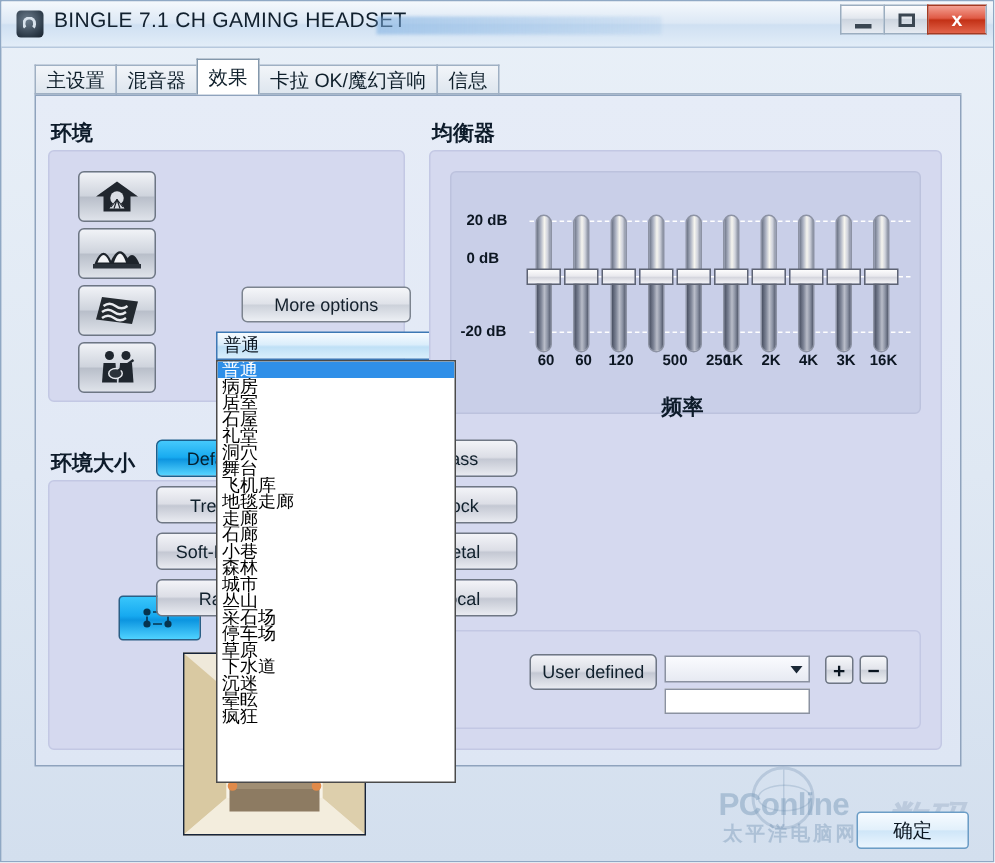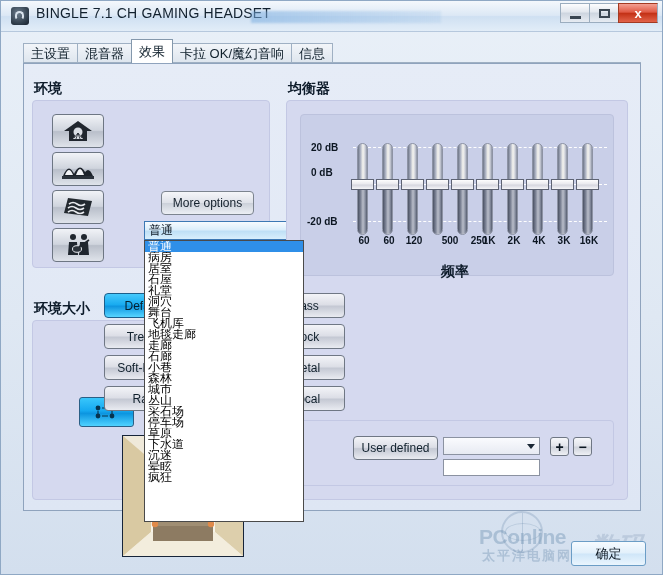"More options" .more-opt { width: 93px -> 113px }
